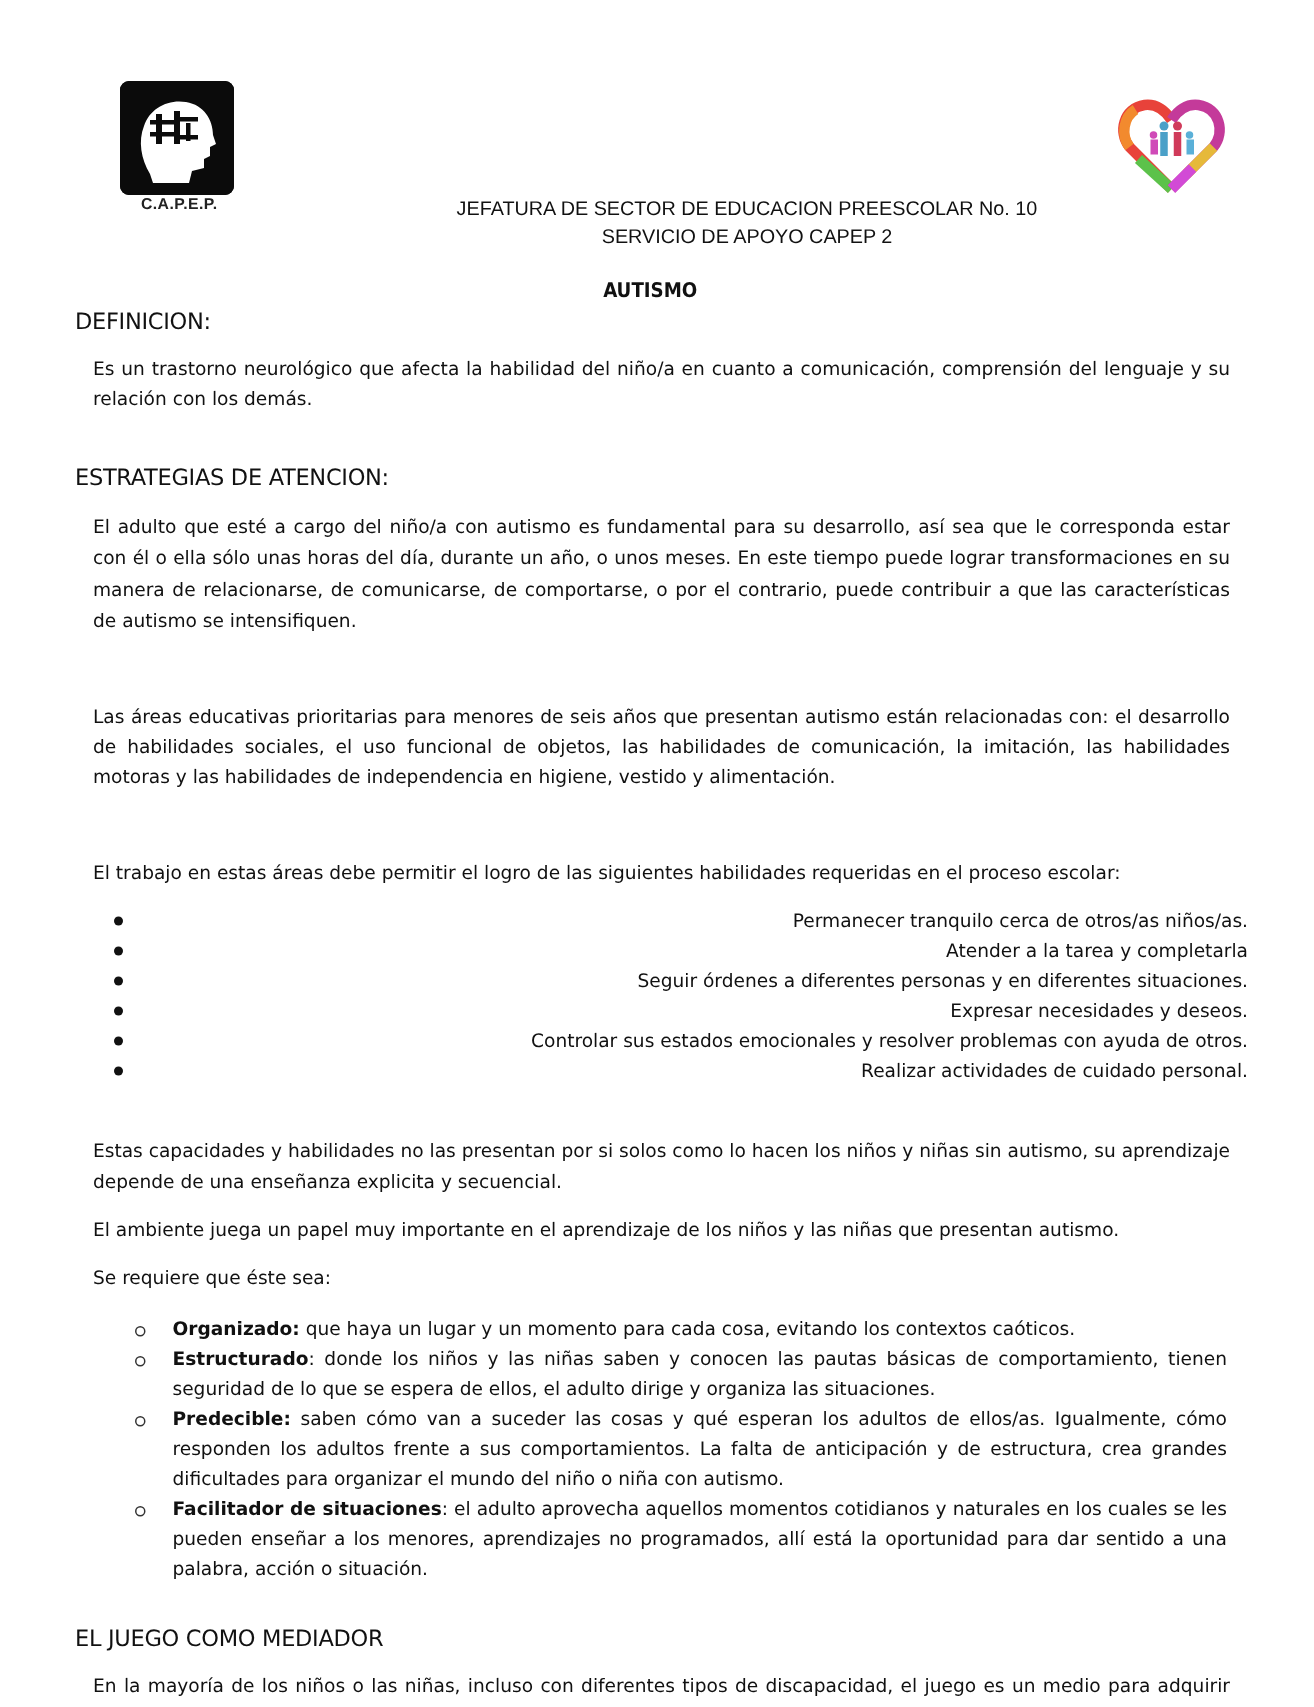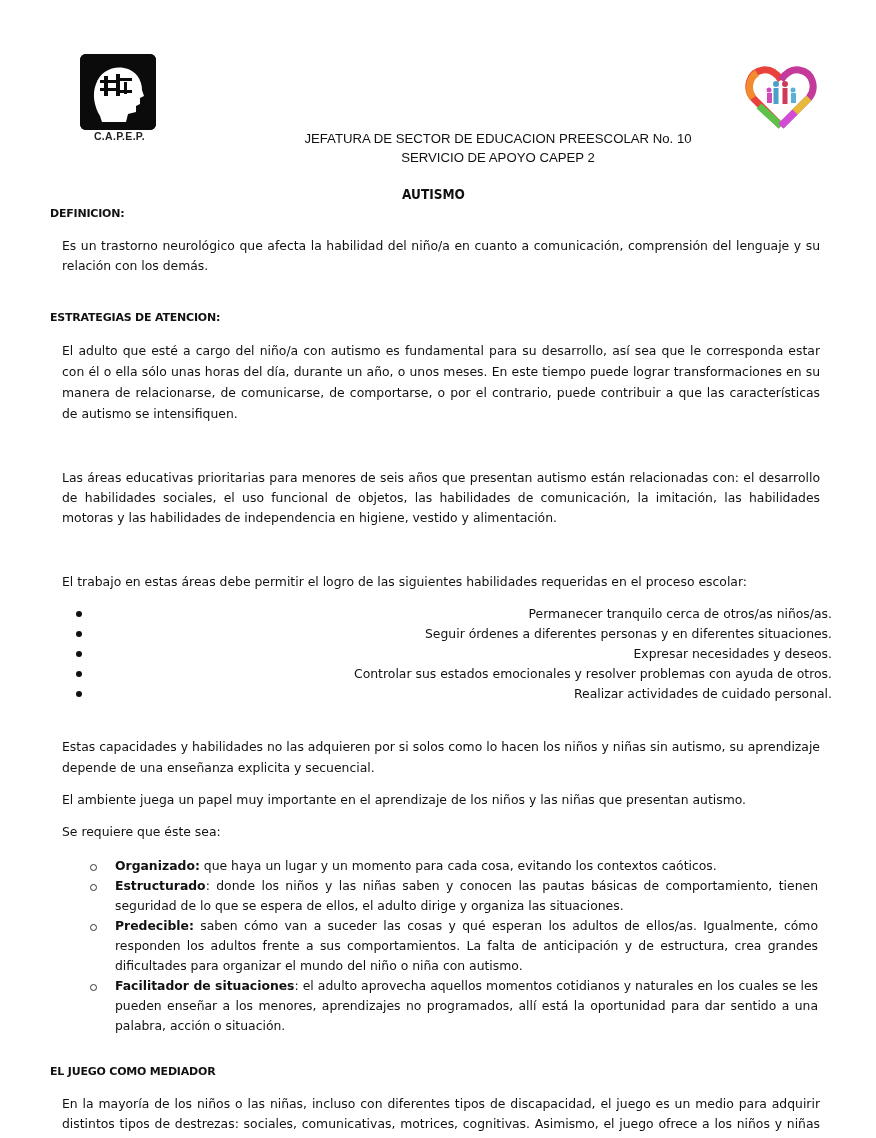"DEFINICION:" .h { font-size: 11px -> 15px; font-weight: bold -> normal }
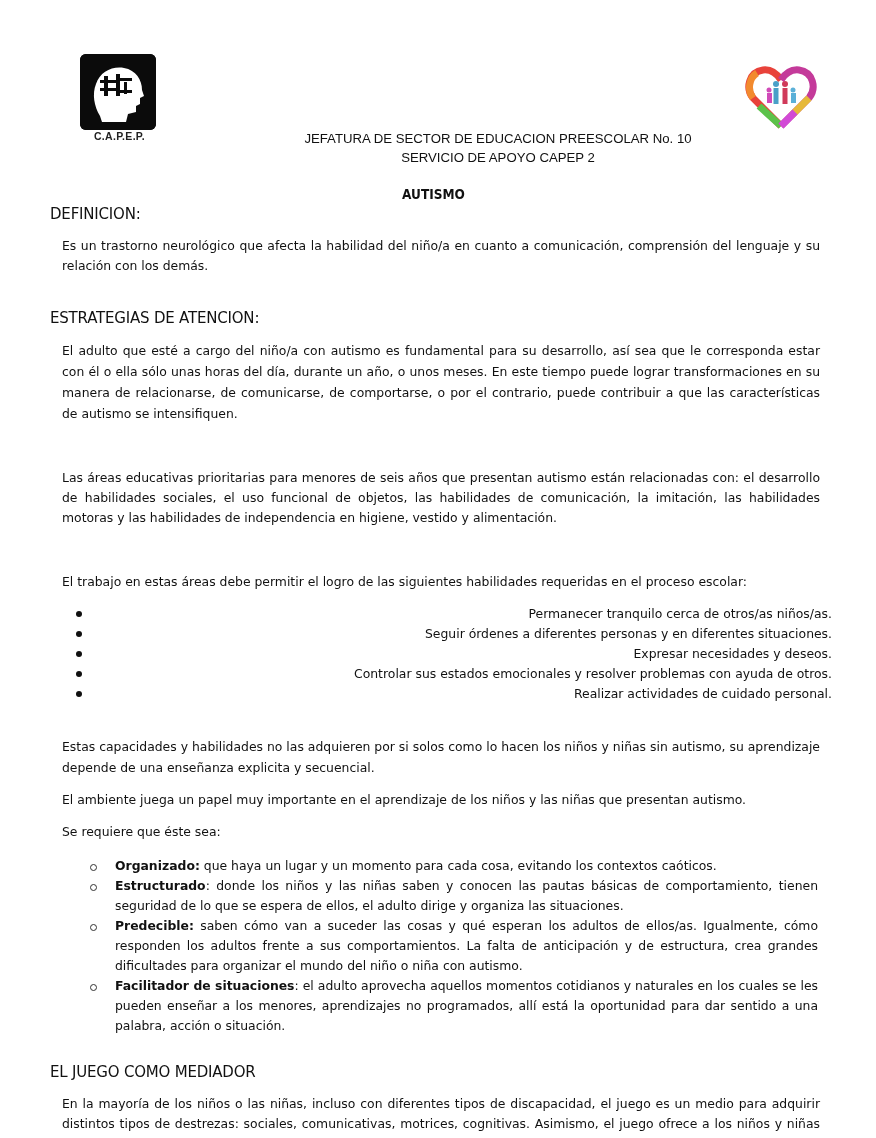"Atender a la tarea y" li { html: none -> <li><span></span><span>Atender a la tarea y completarla</span></li> }
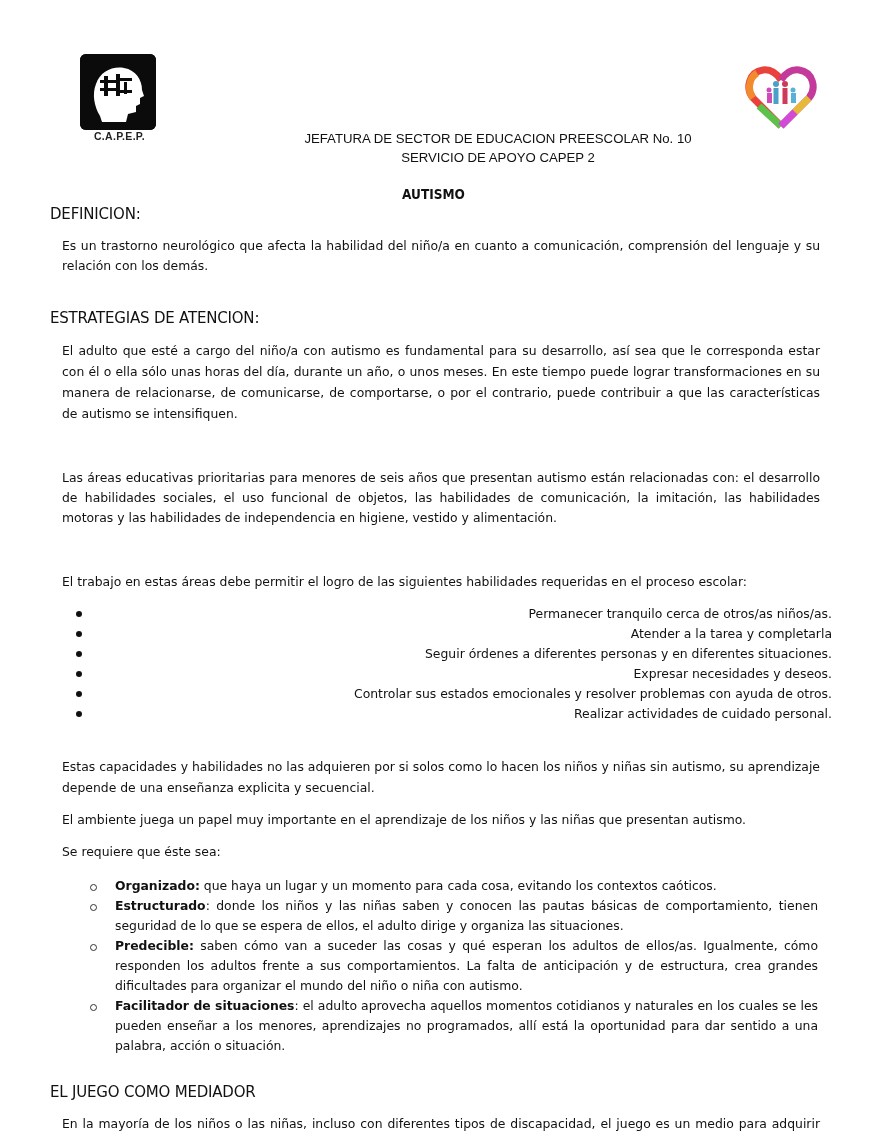"Estas capacidades y habilidades no" p { text: adquieren -> presentan }
